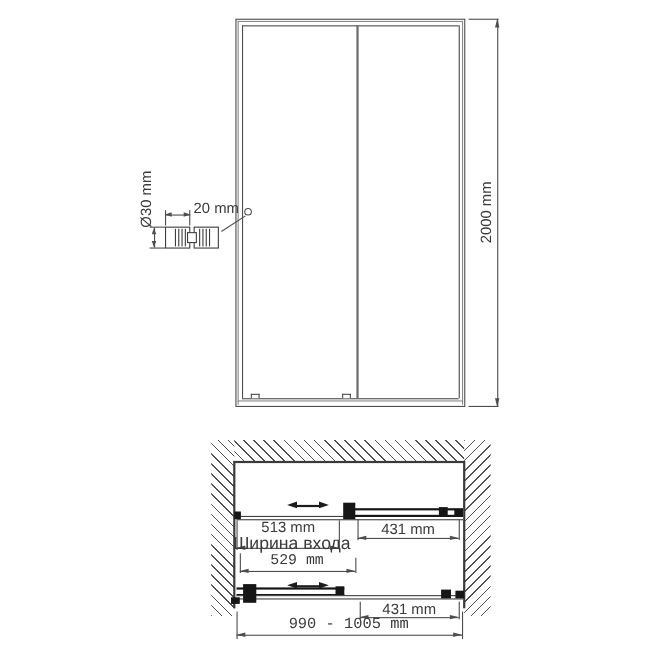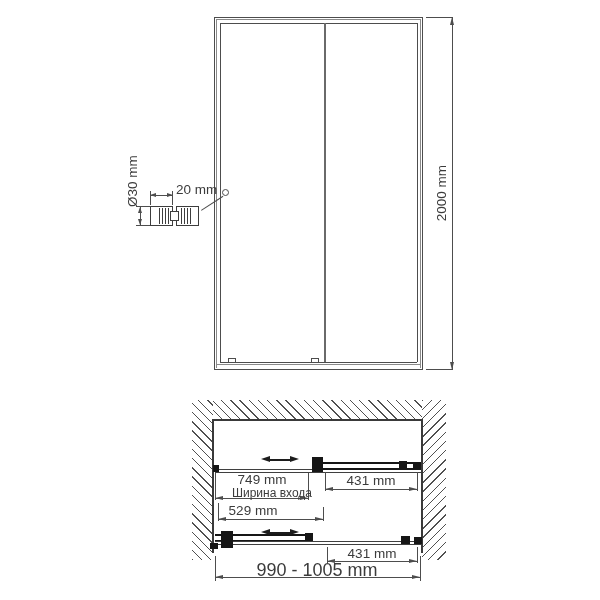"749 mm" div.txt { text: 749 -> 513 }
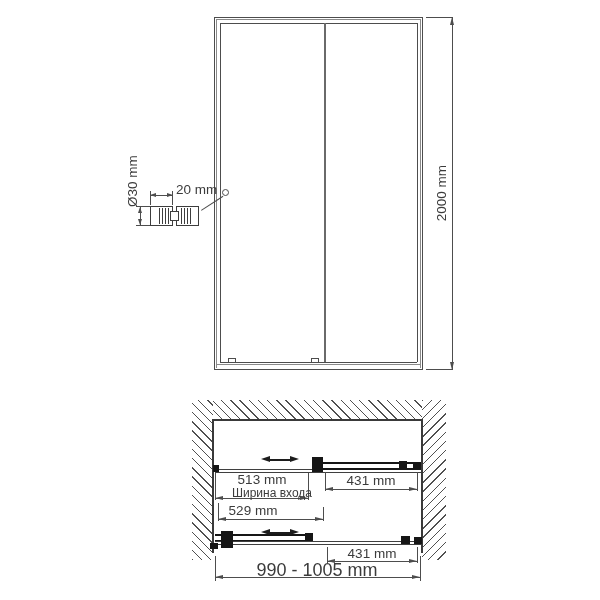"Ширина входа" .txt.small { font-size: 12px -> 16px; text-align: right -> none }
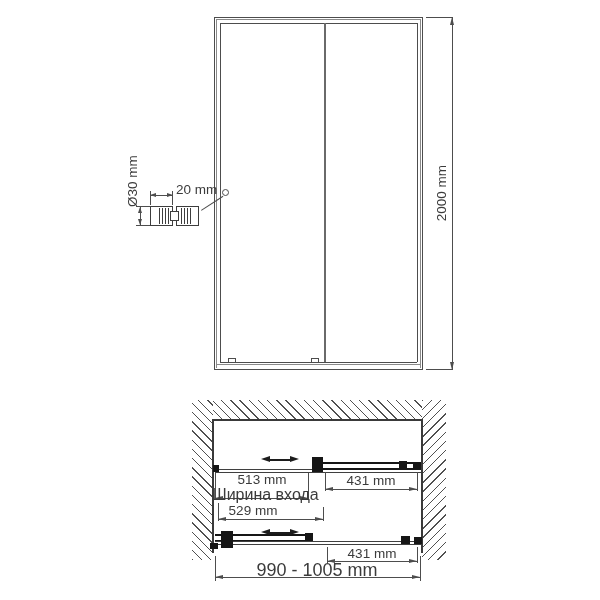"529 mm" div.txt { font-family: none -> Liberation Mono, monospace; left: 203px -> 220px }
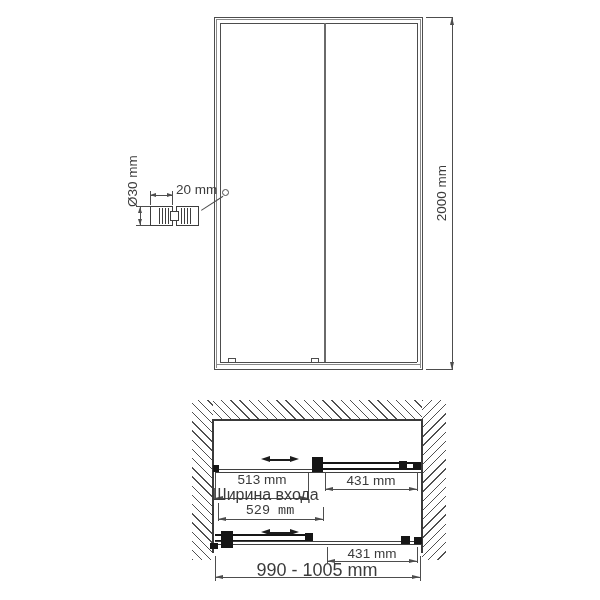"990 - 1005 mm" .txt.big { font-family: none -> Liberation Mono, monospace; font-size: 18px -> 14px }
